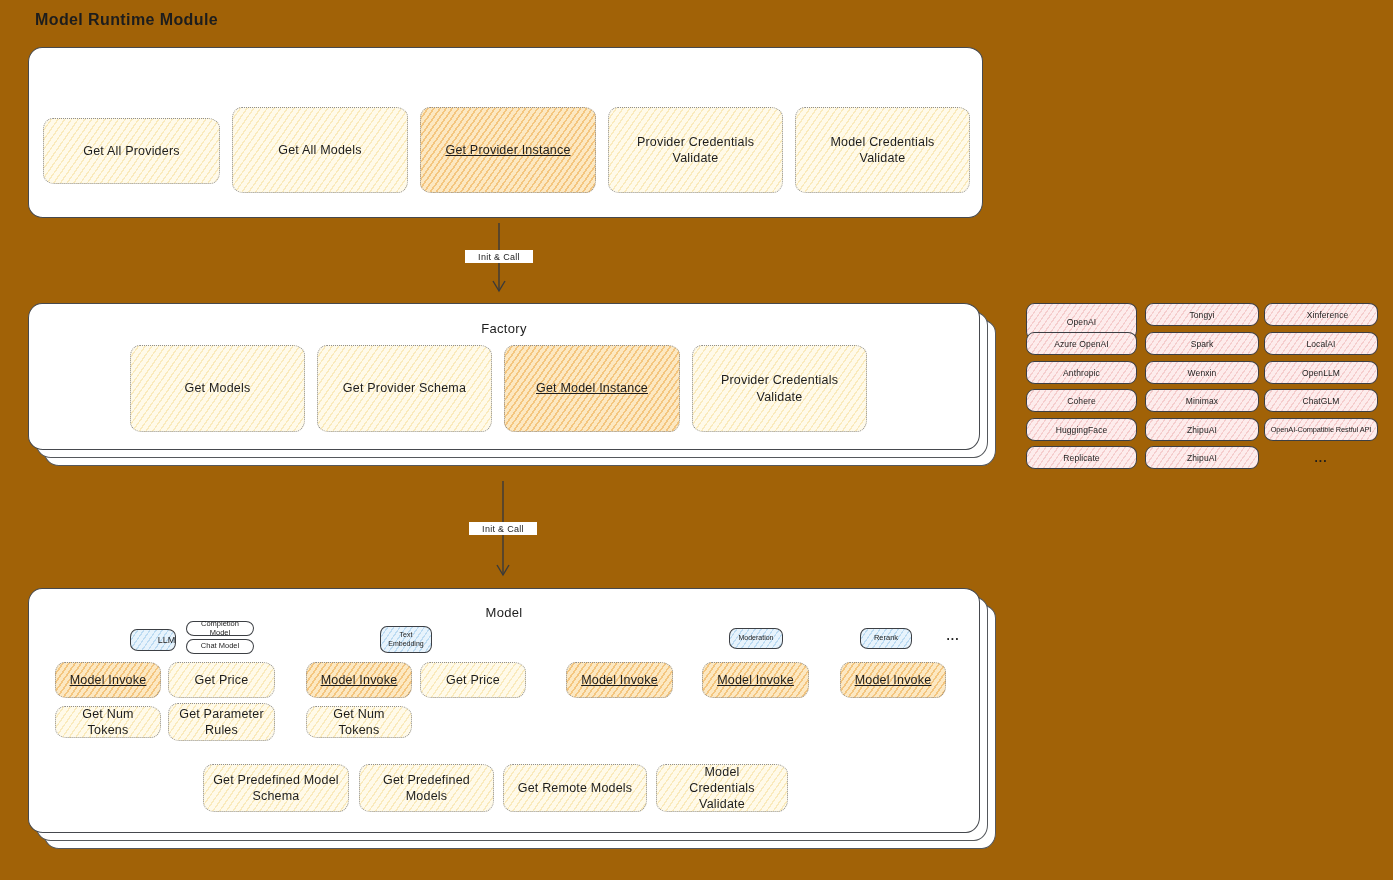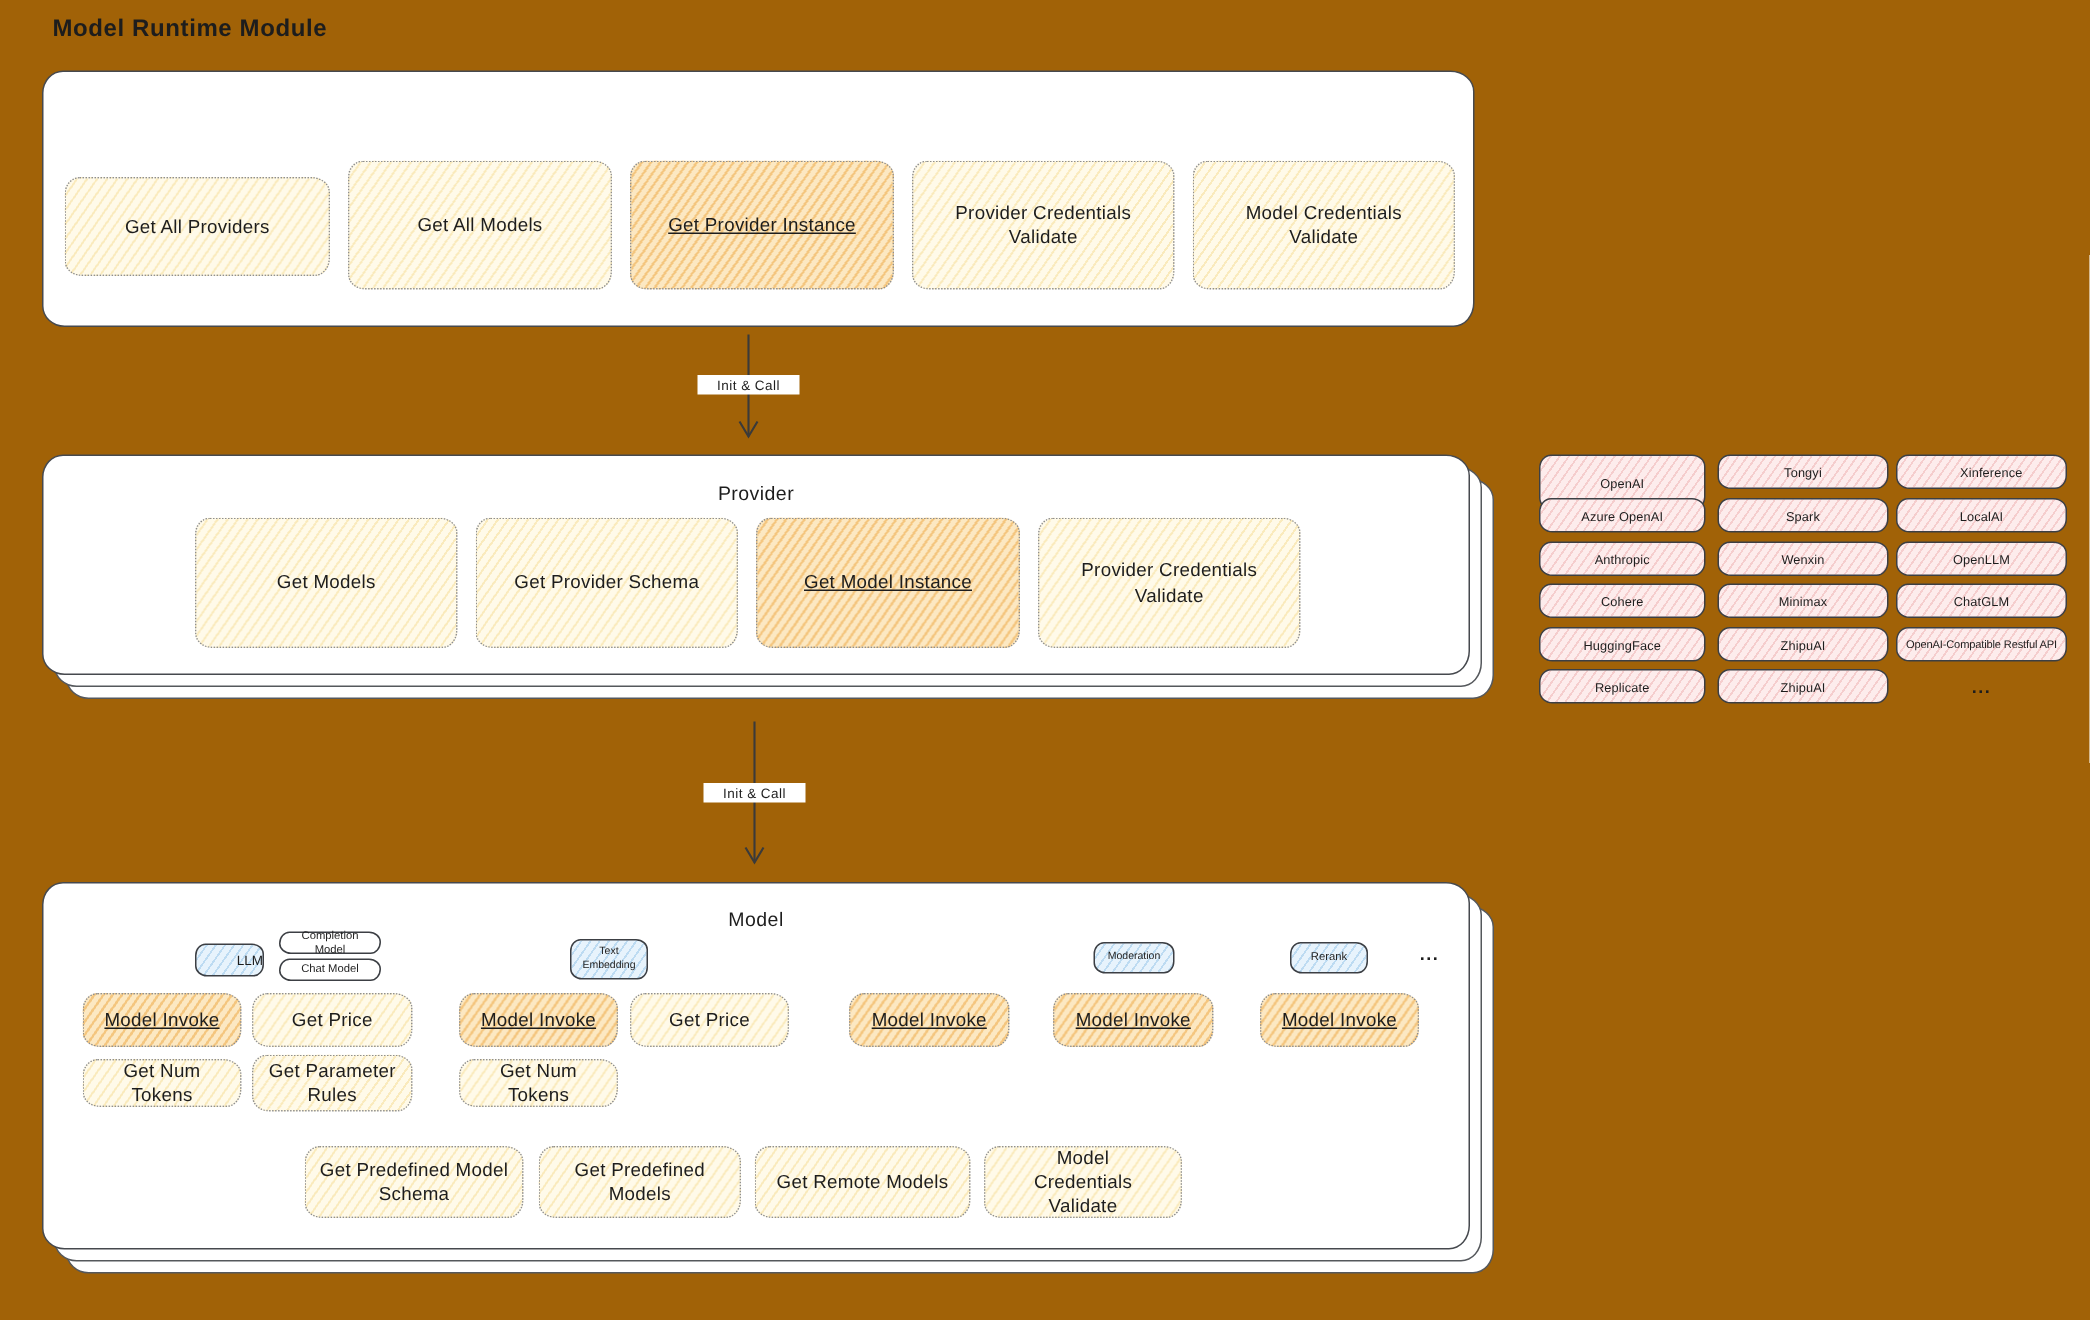"Provider" div.abs { text: Provider -> Factory }
